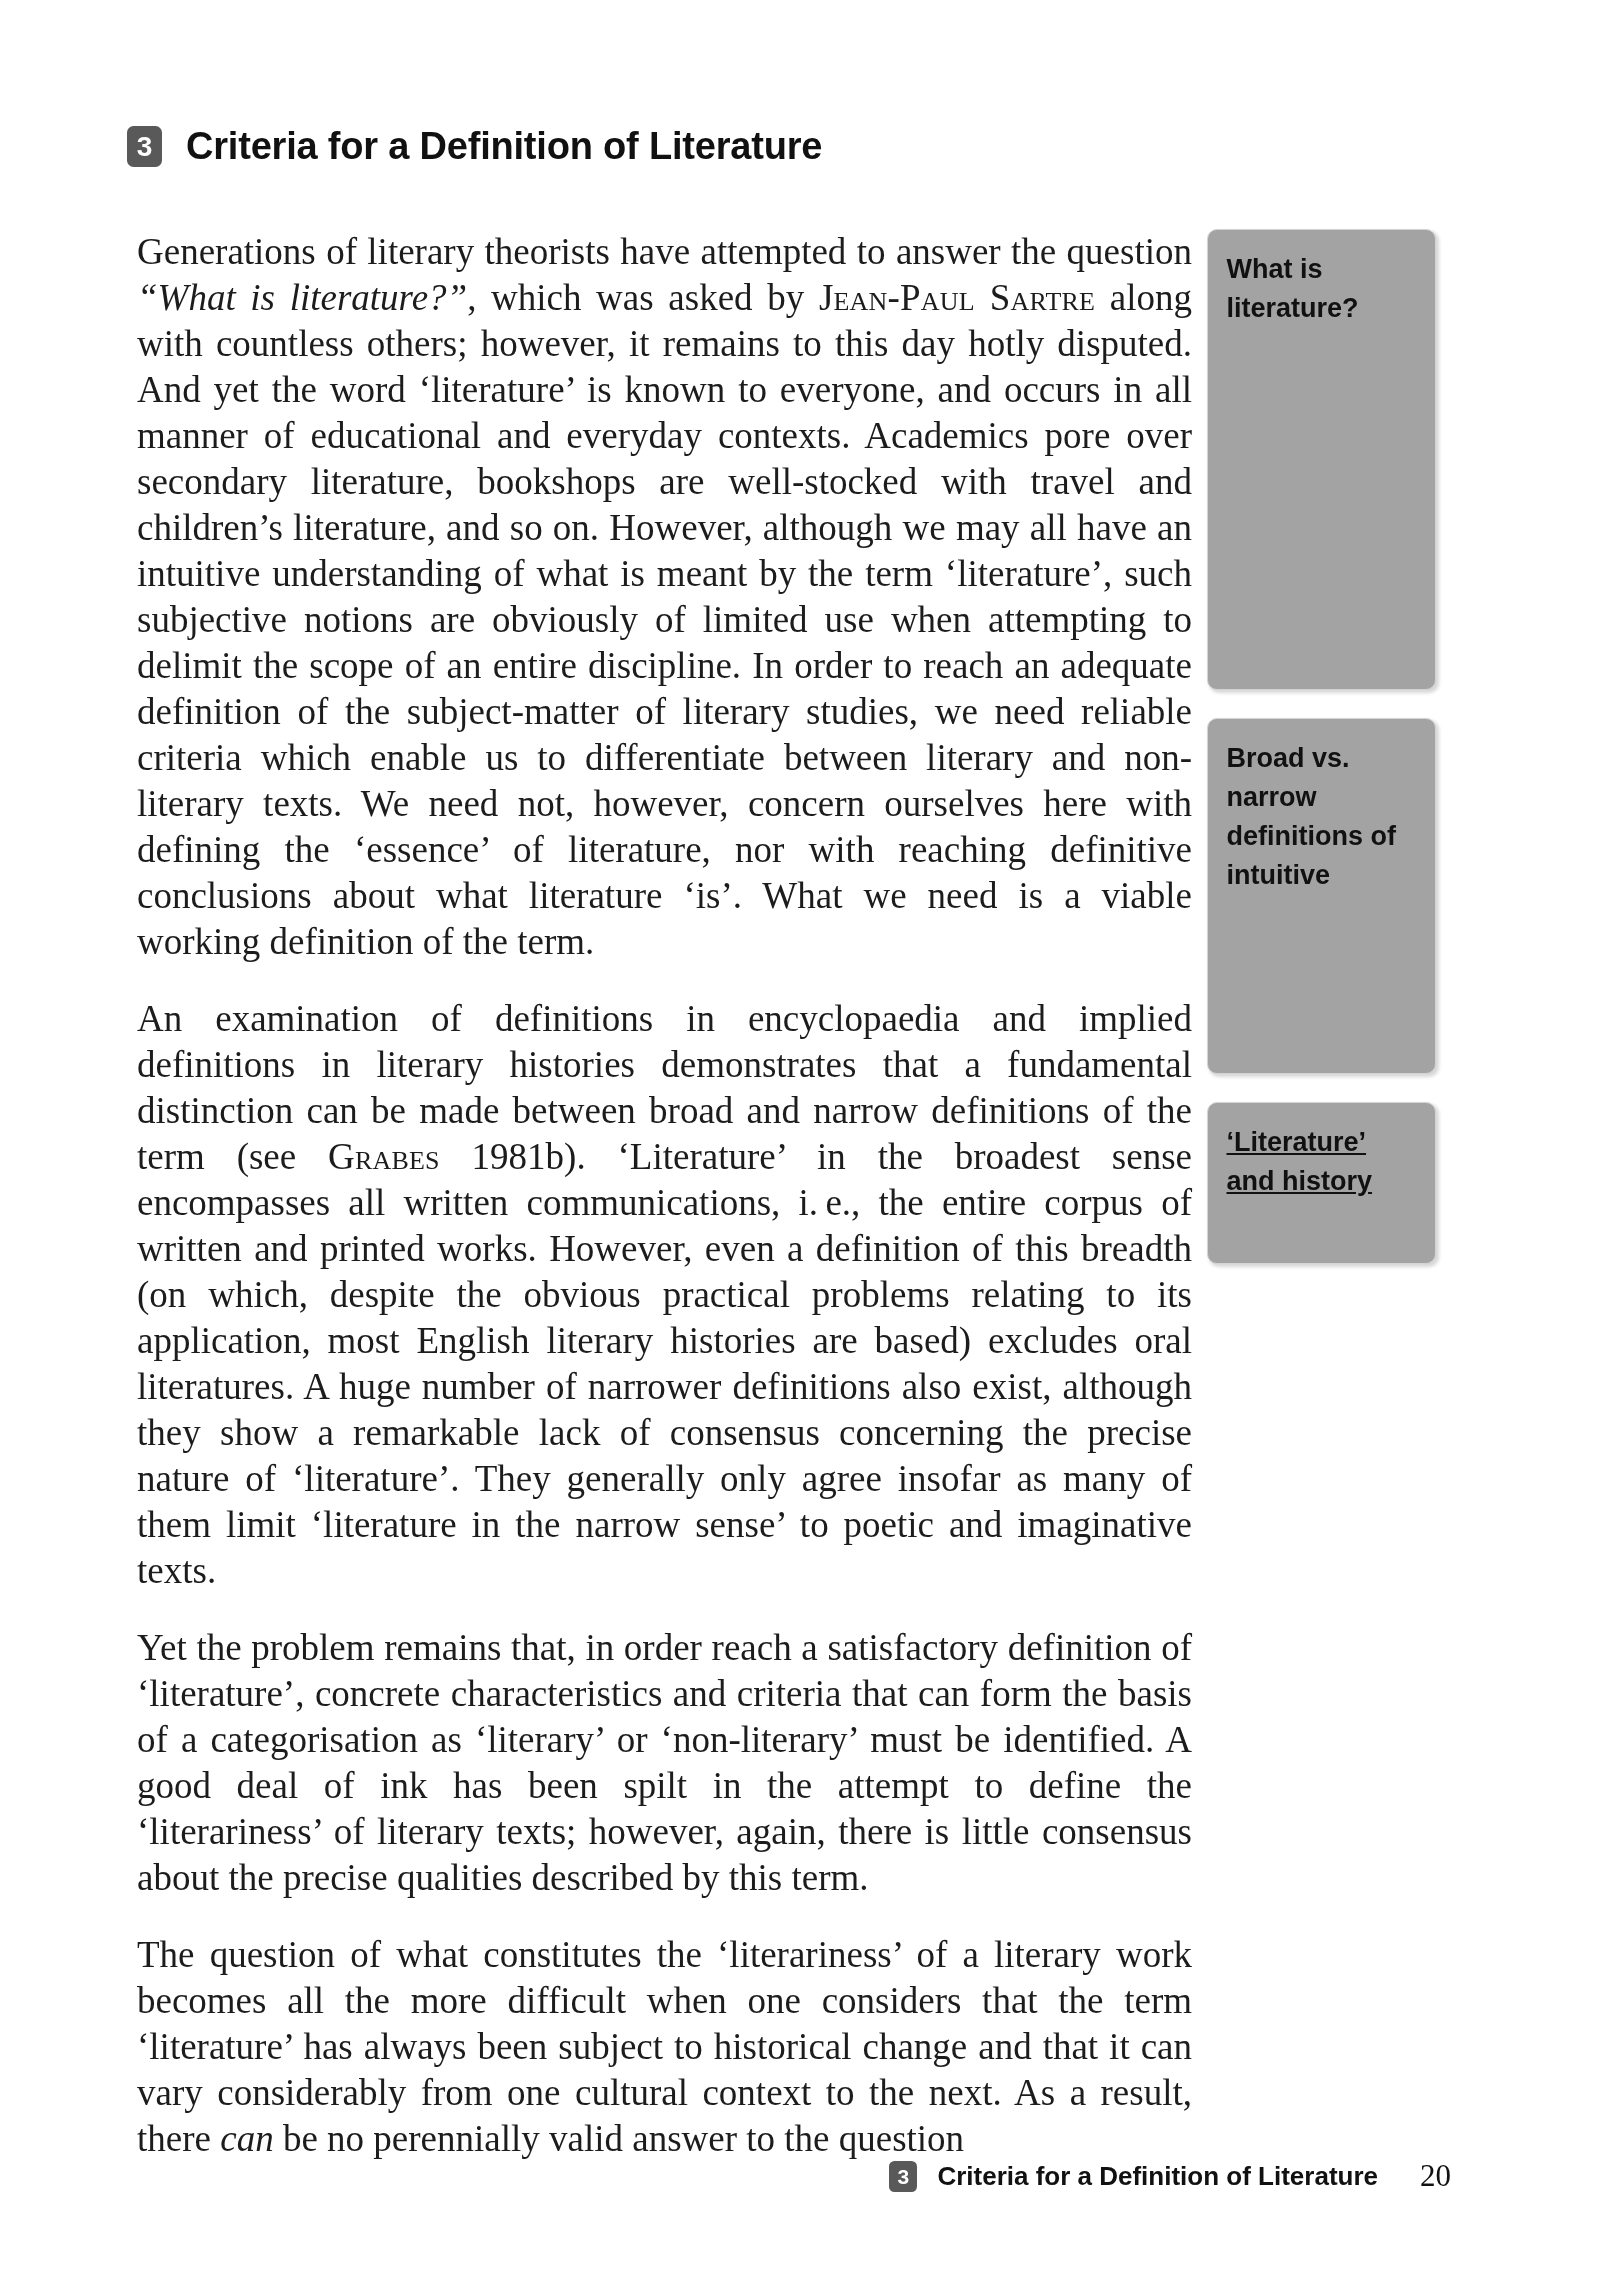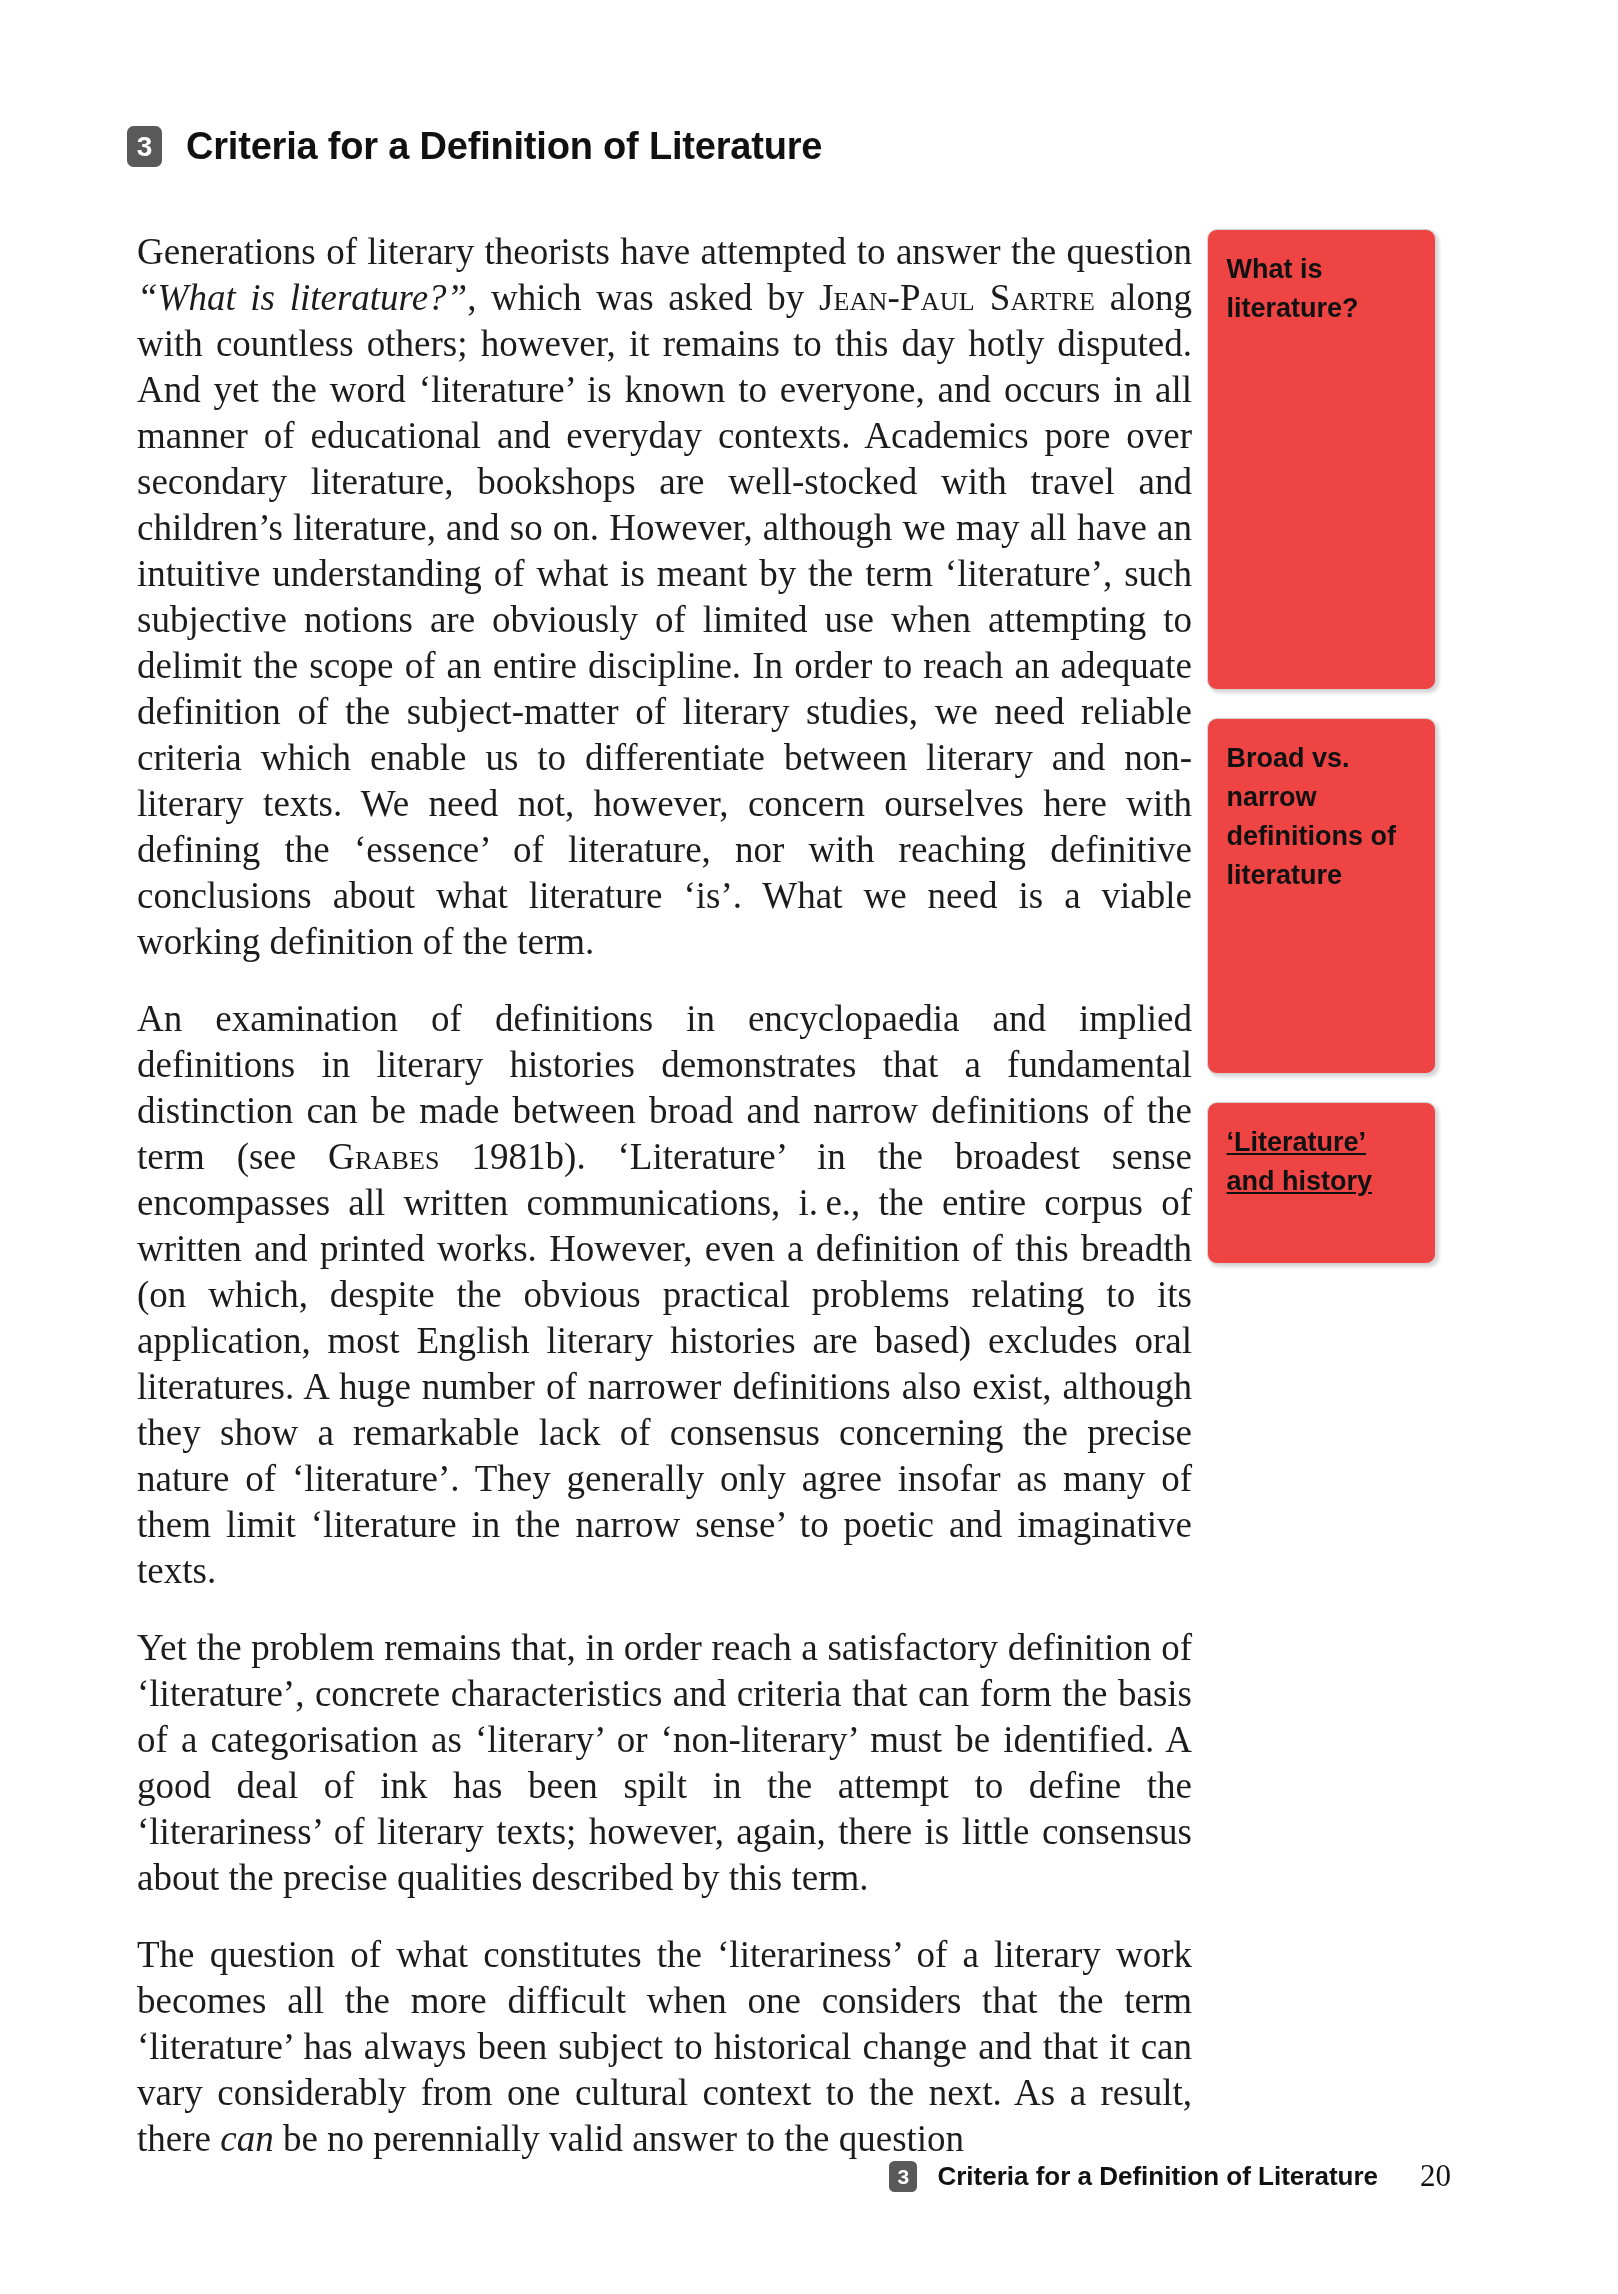"What is literature?" .note { background: #ef4444 -> #a3a3a3 }
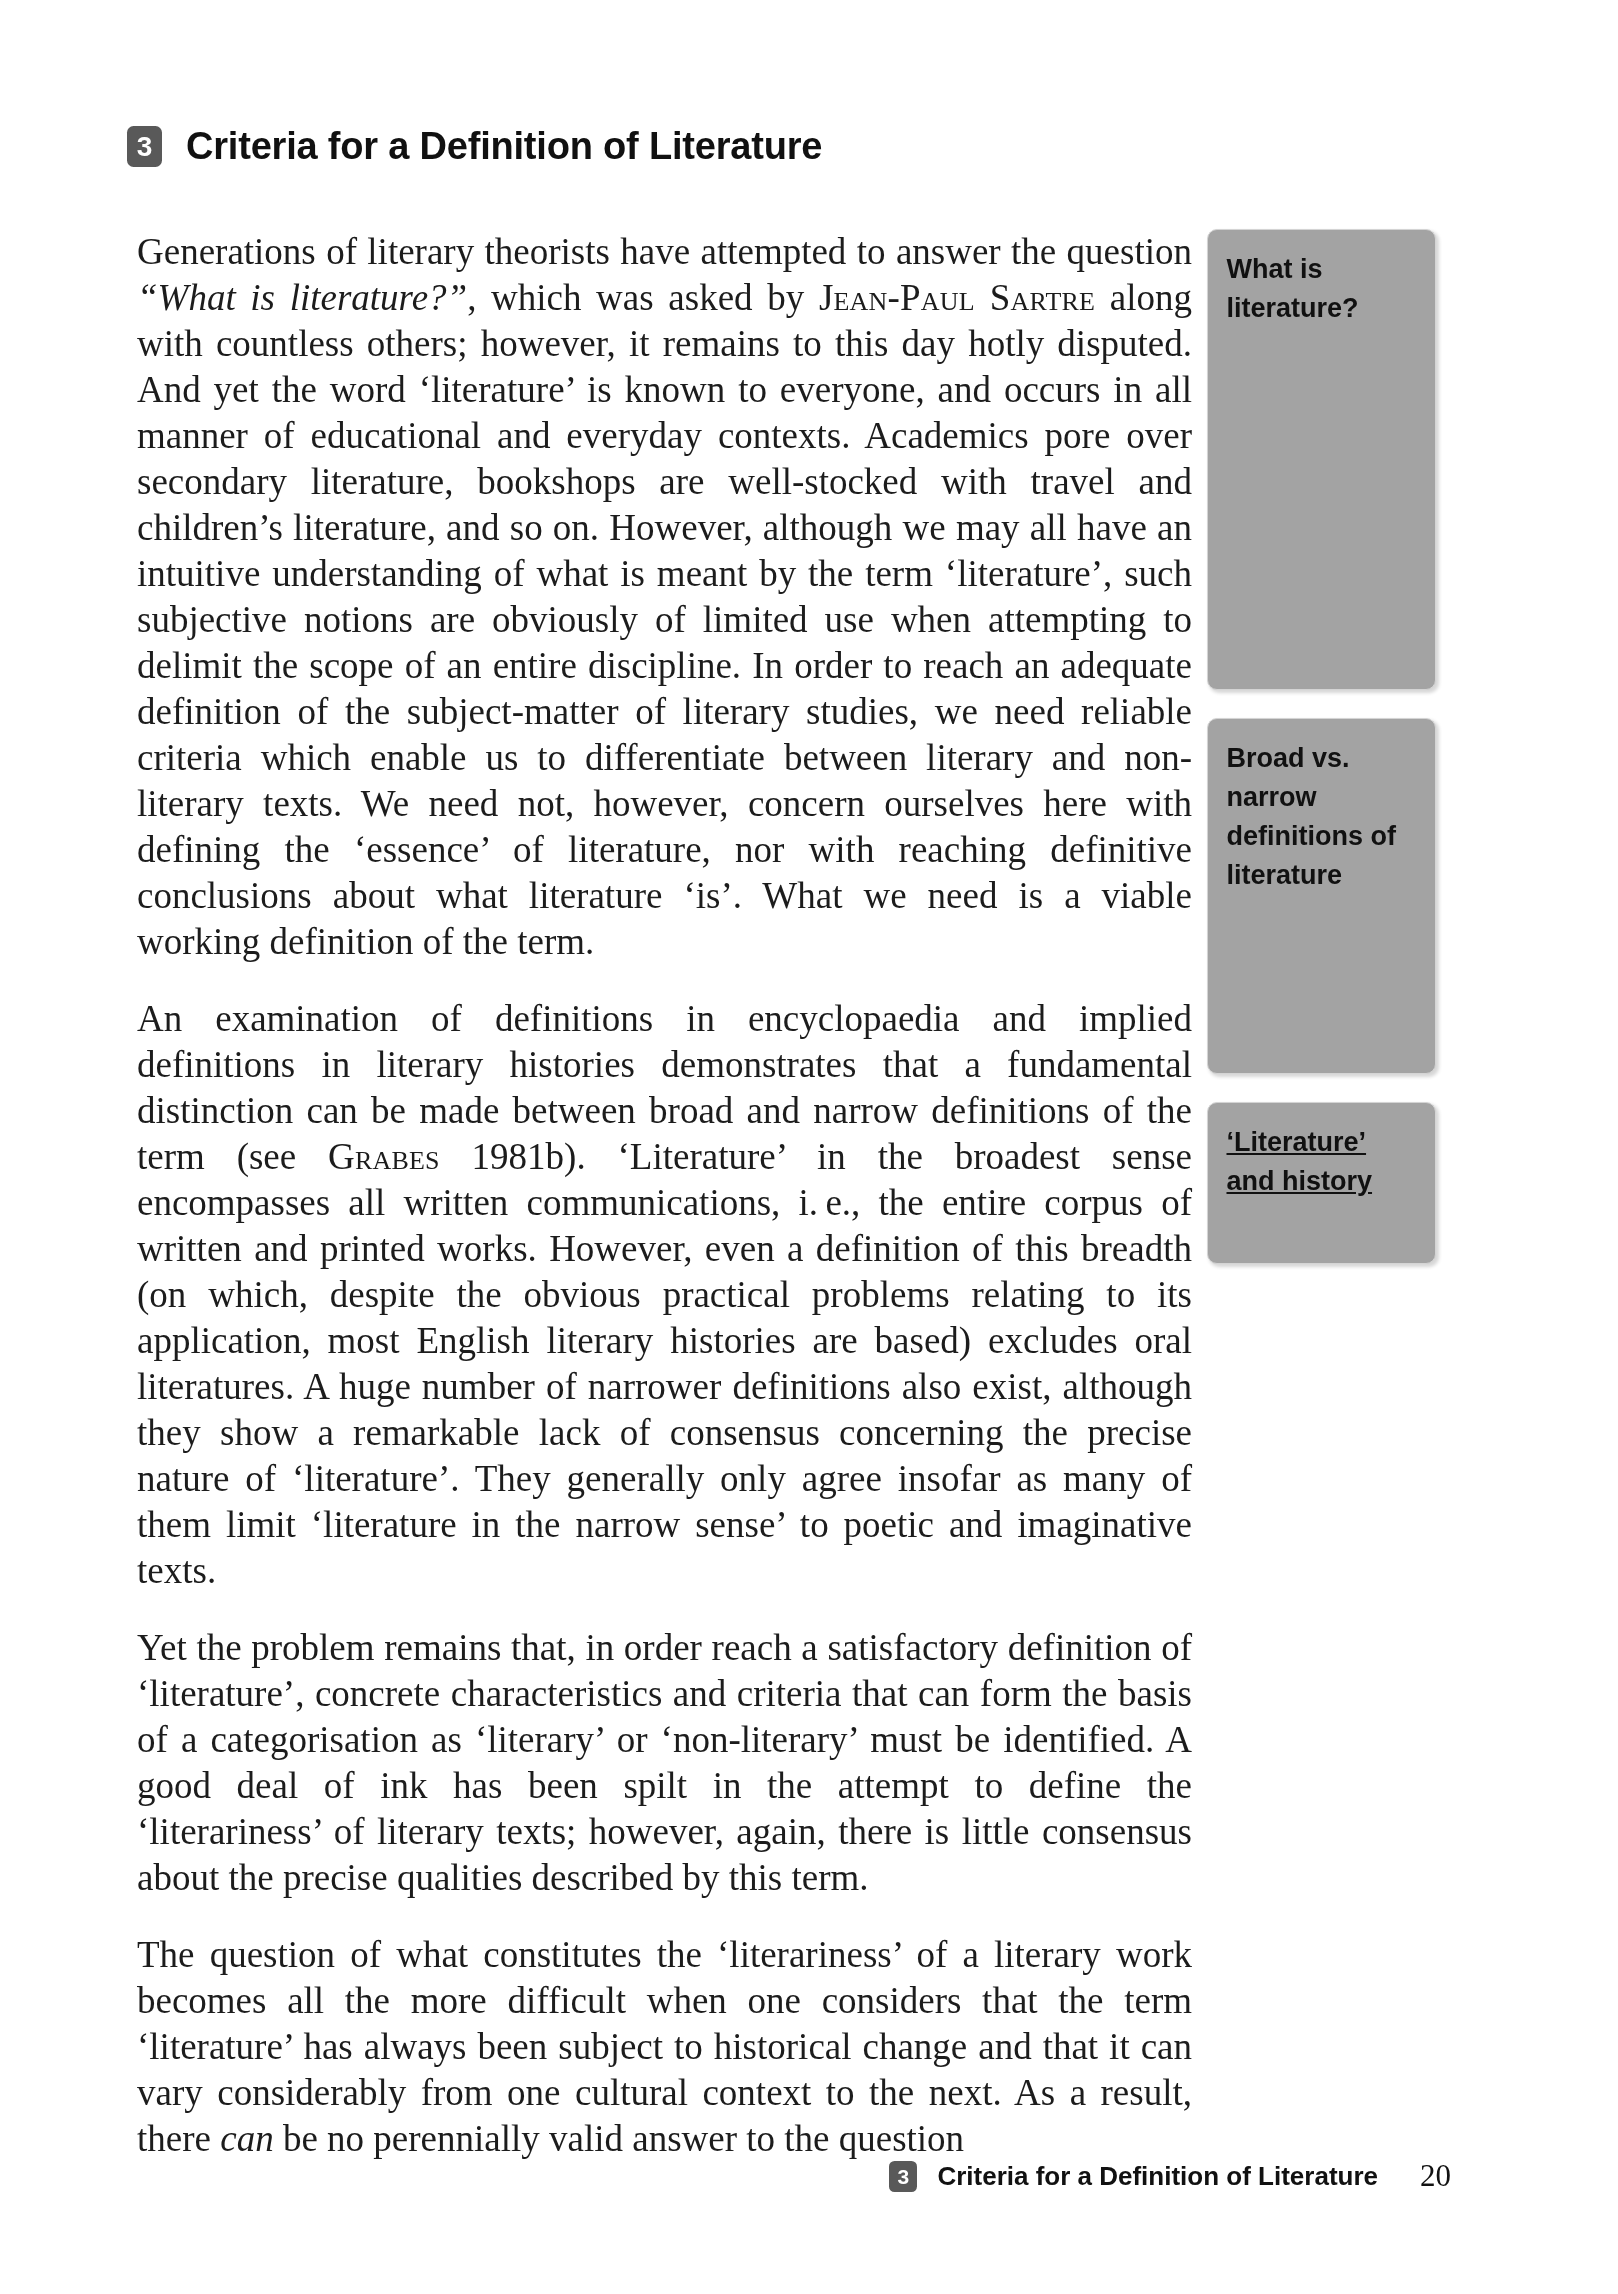"Broad vs. narrow definitions of" span { text: literature -> intuitive }
